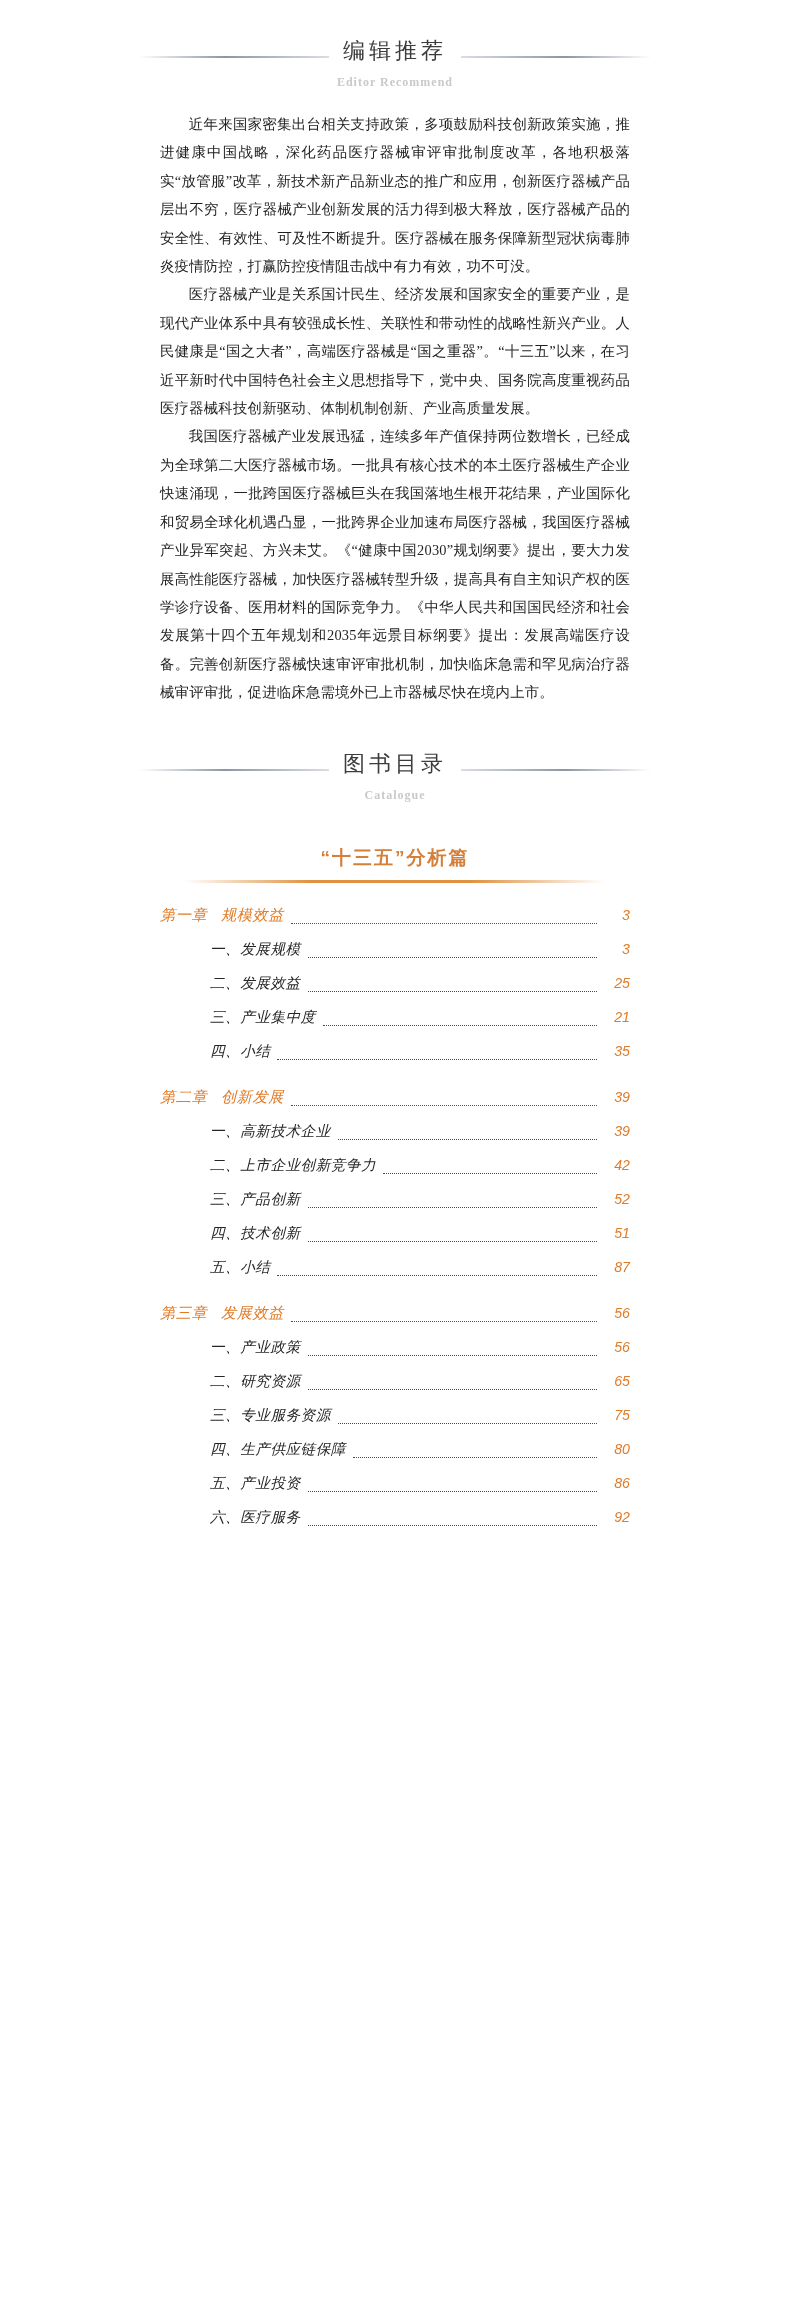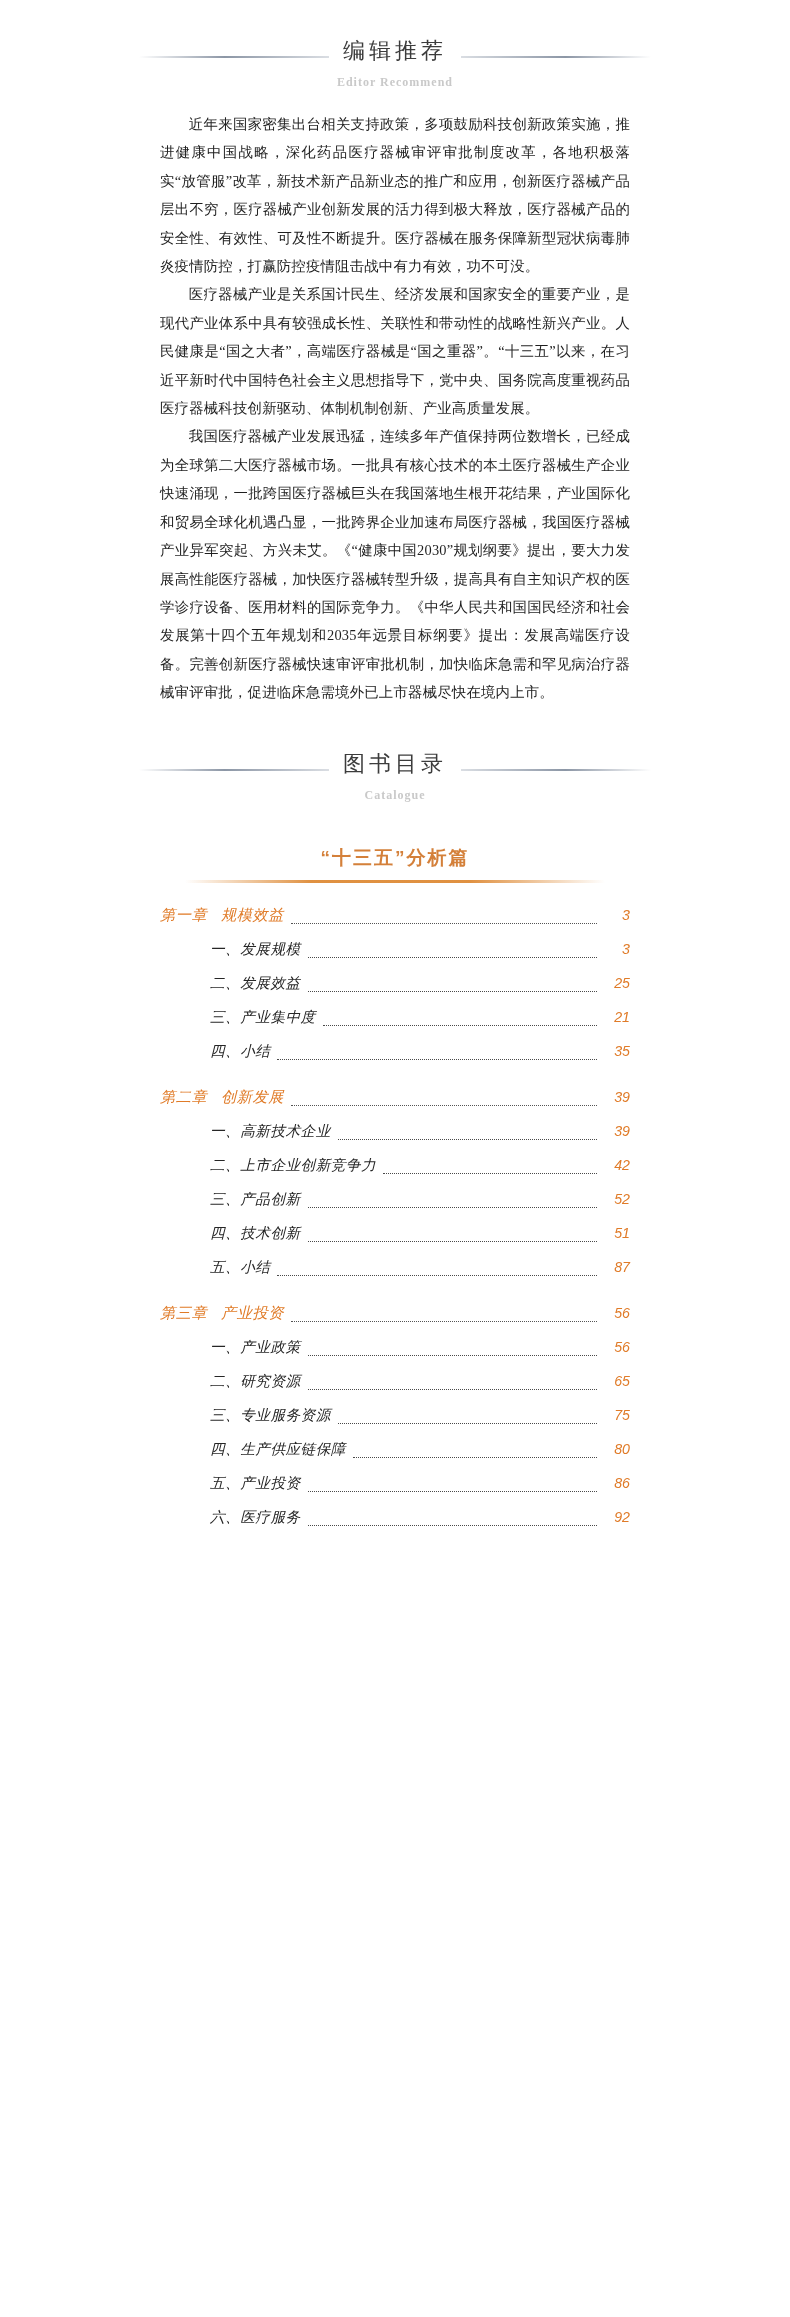"产业投资" span { text: 产业投资 -> 发展效益 }
